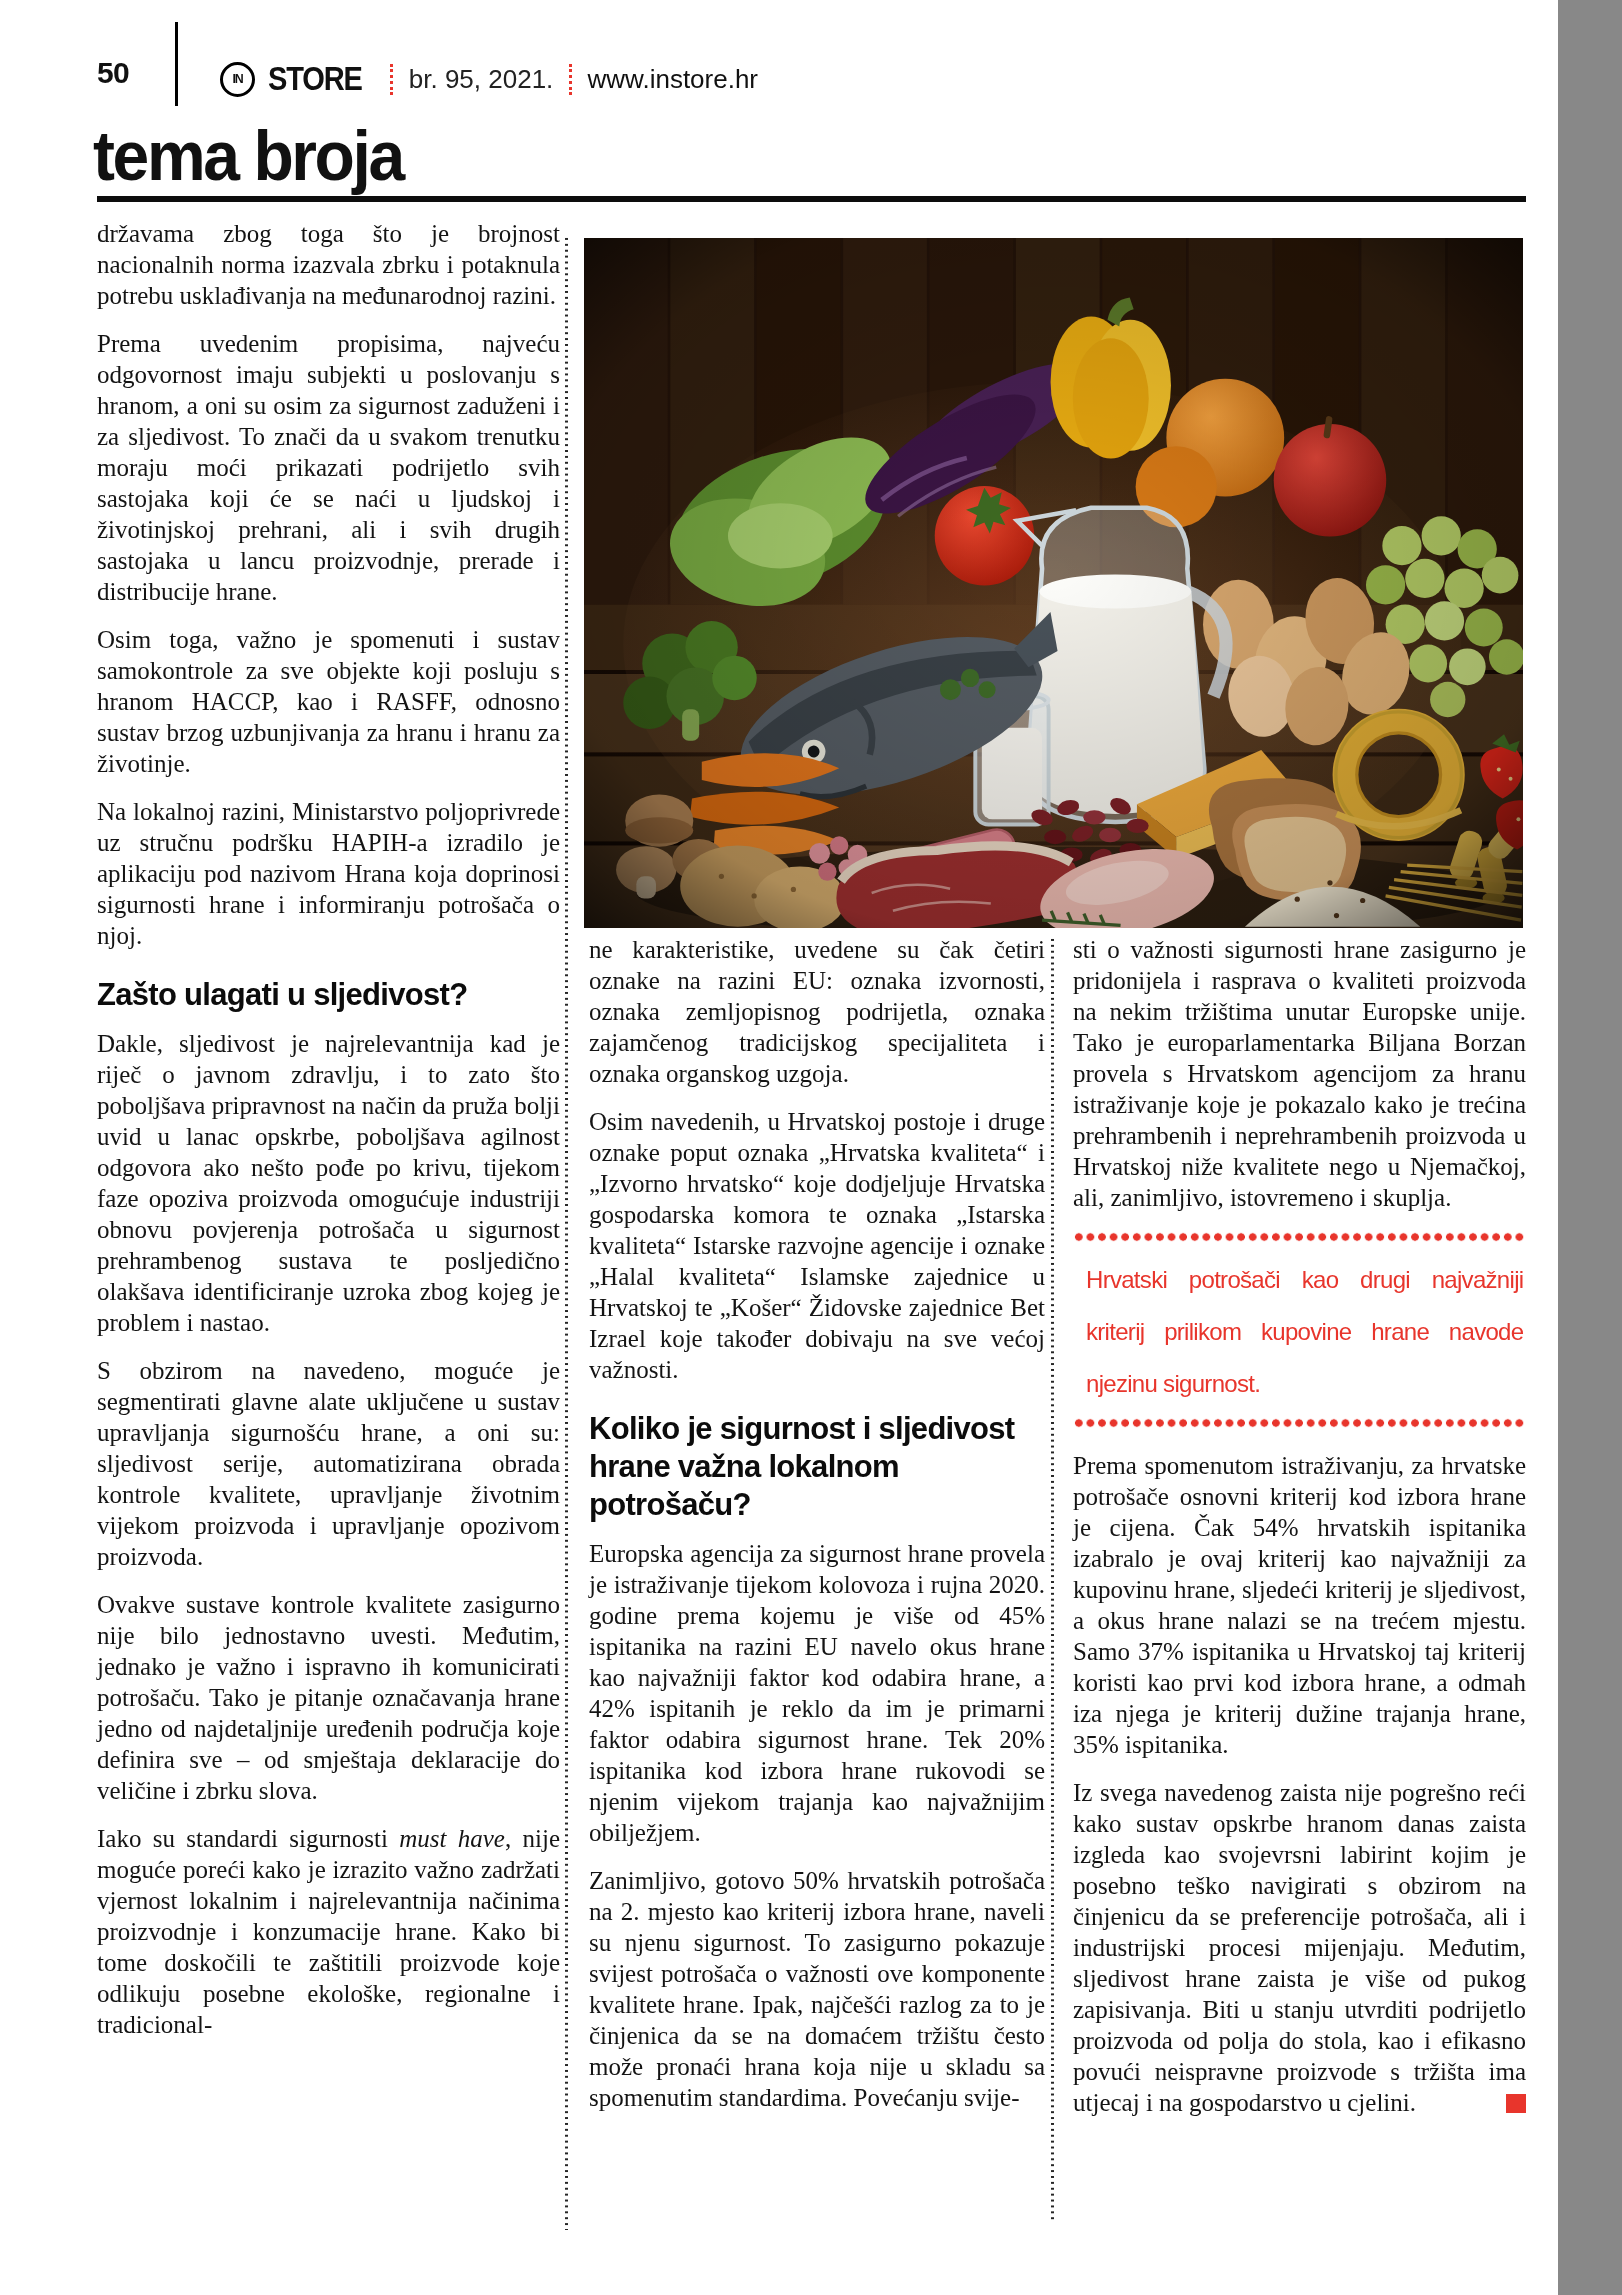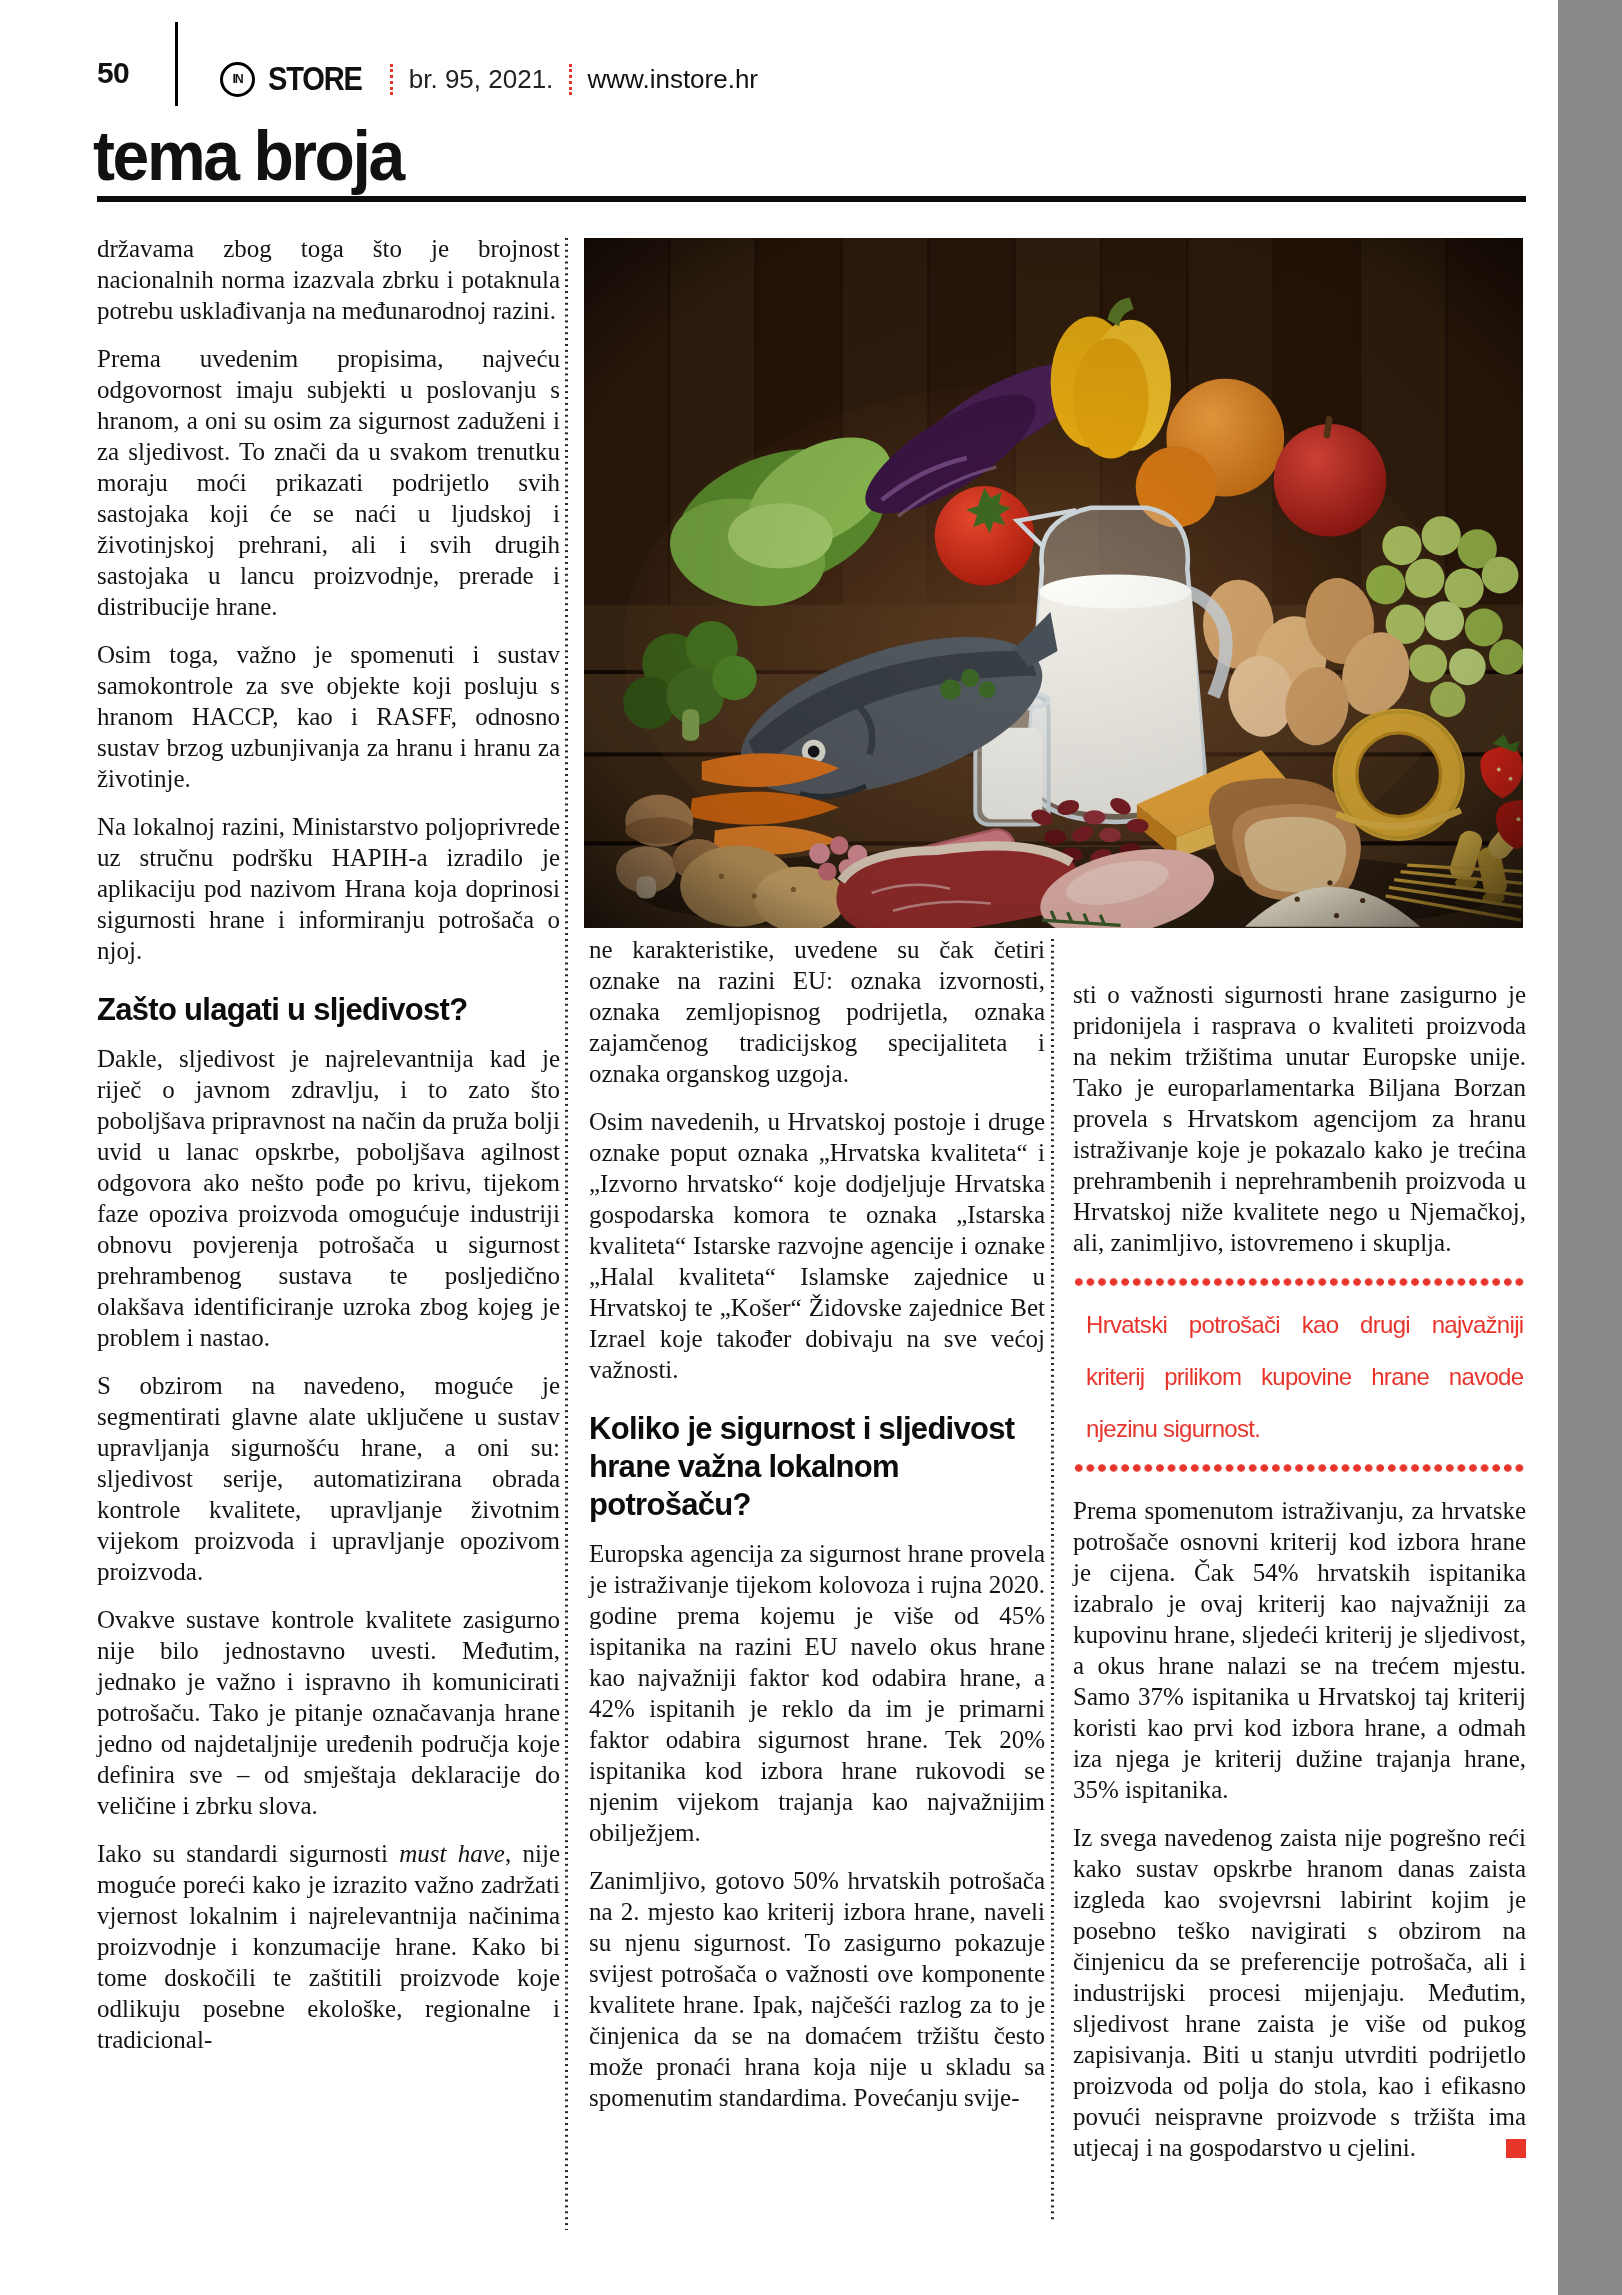"državama zbog toga što je" .col1 { top: 233px -> 218px }
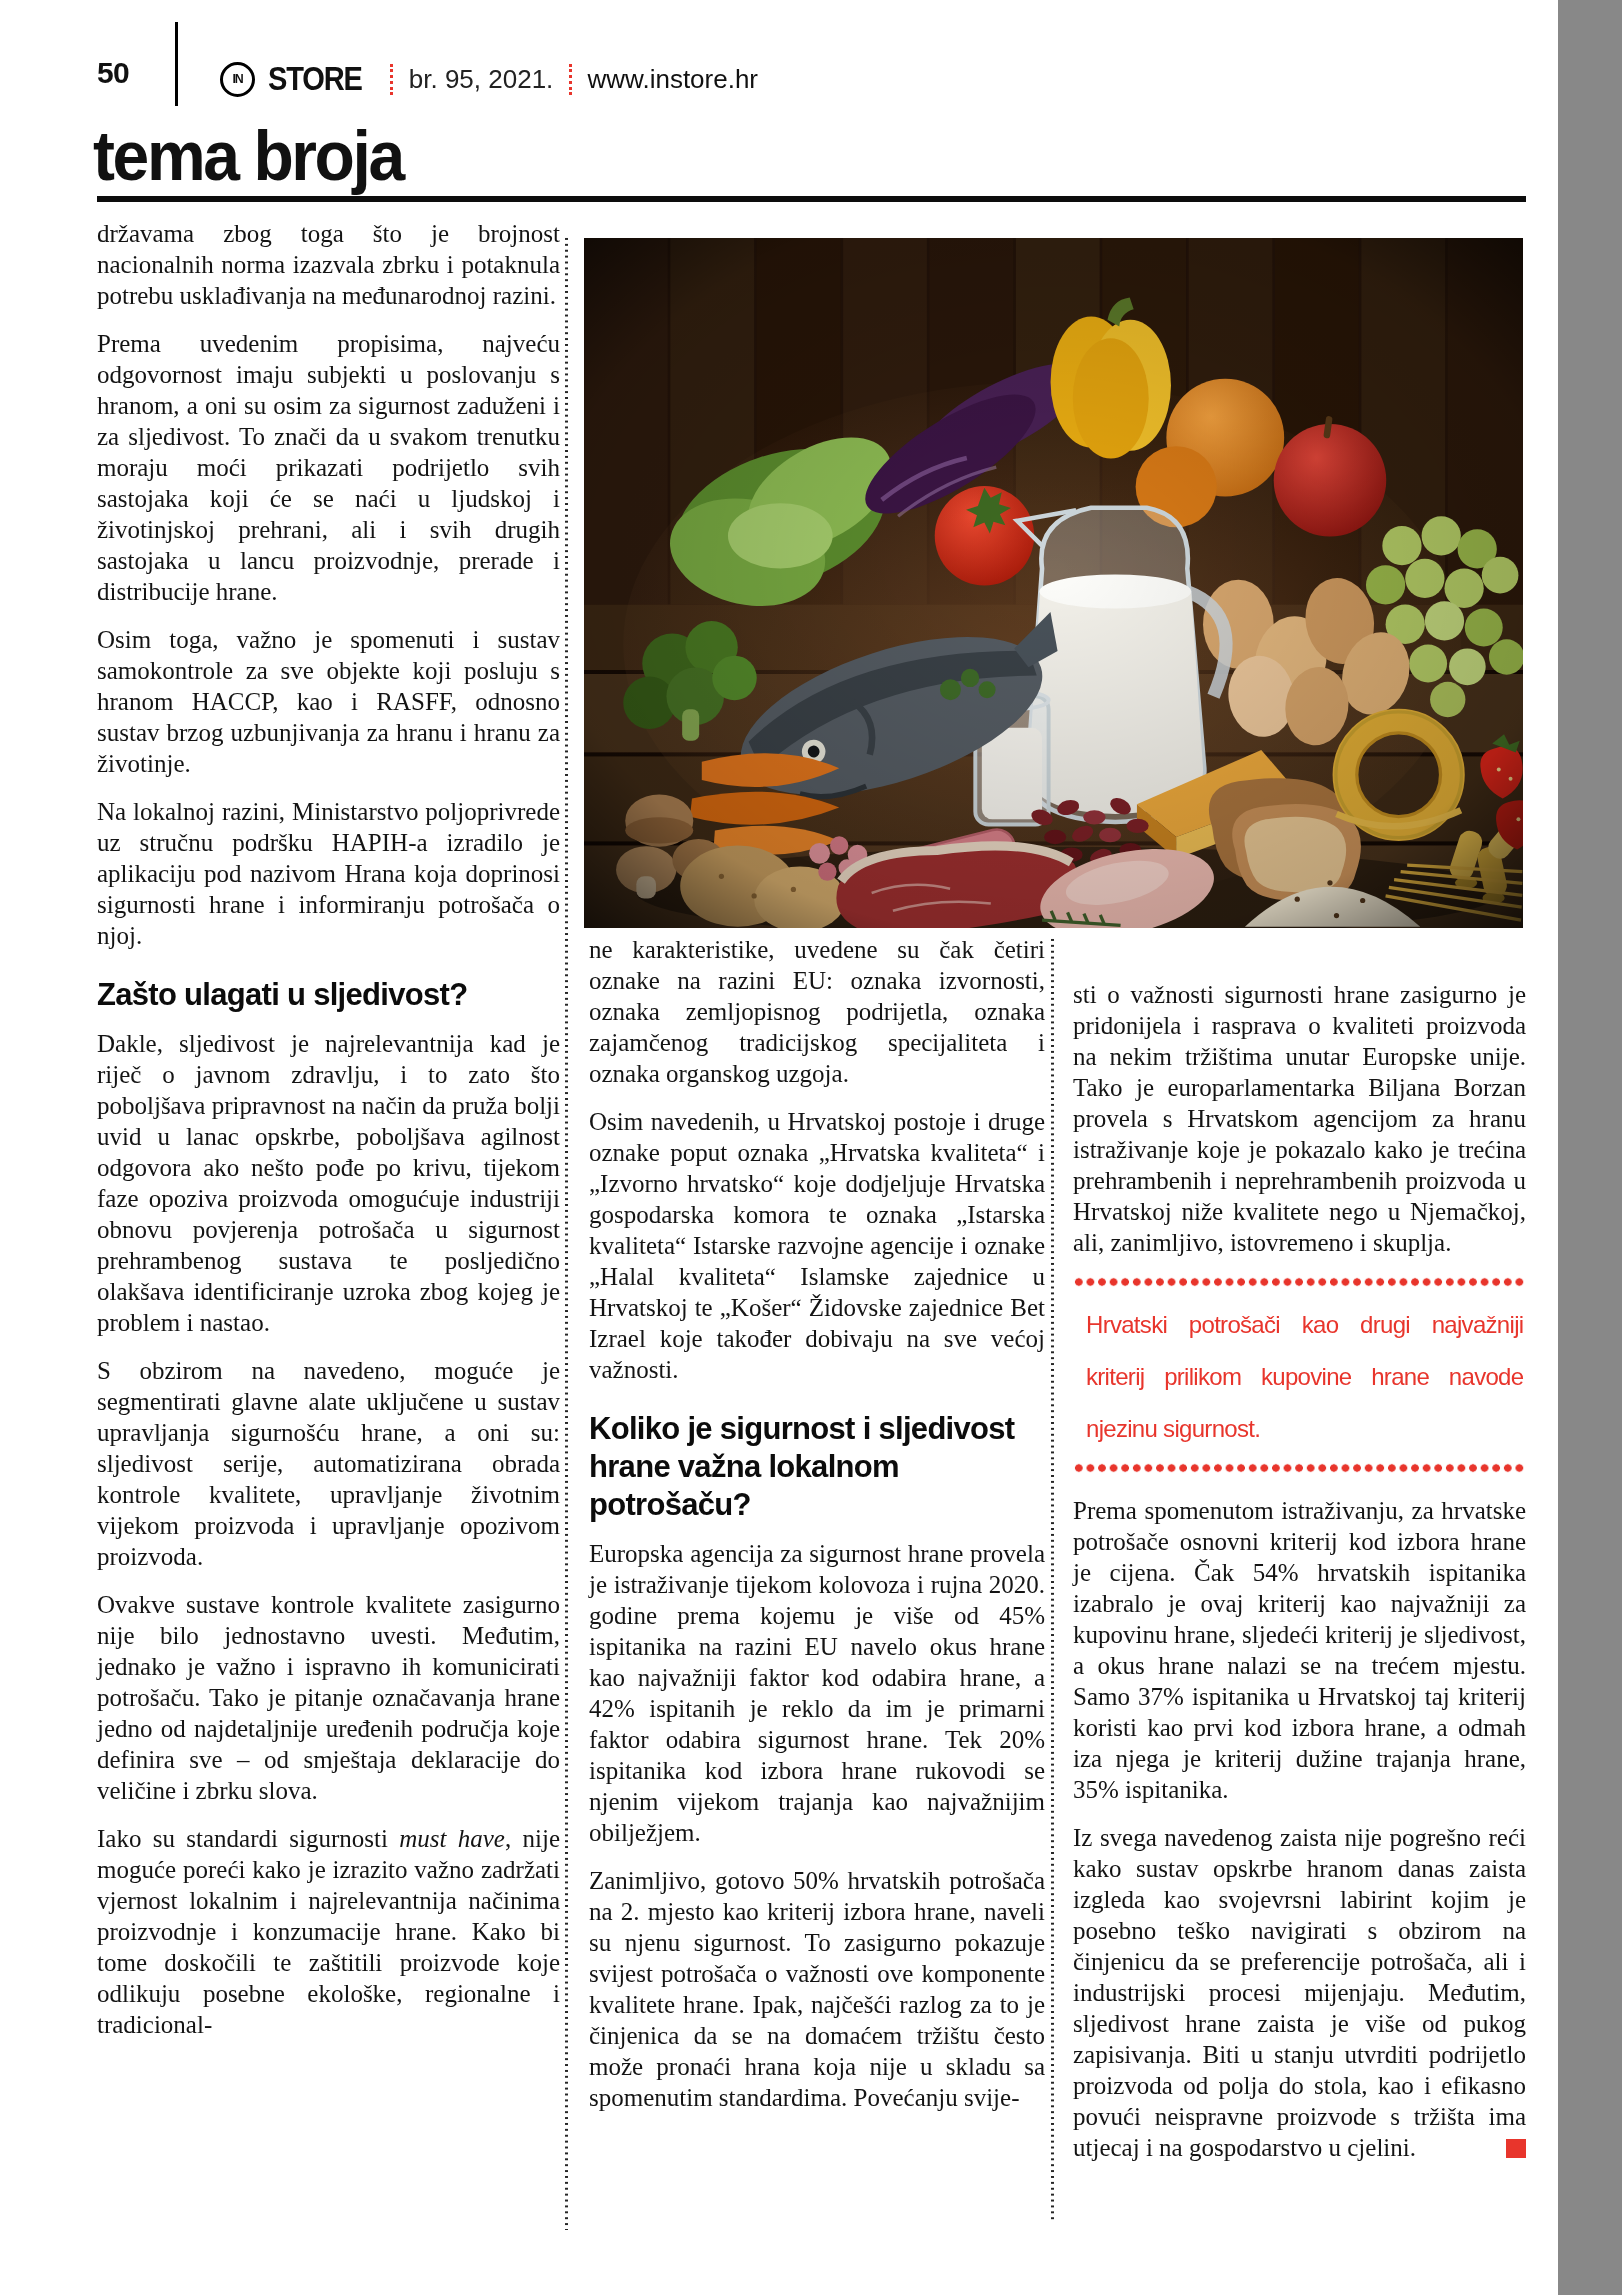"sti o važnosti sigurnosti hrane" .col3 { top: 979px -> 934px }
